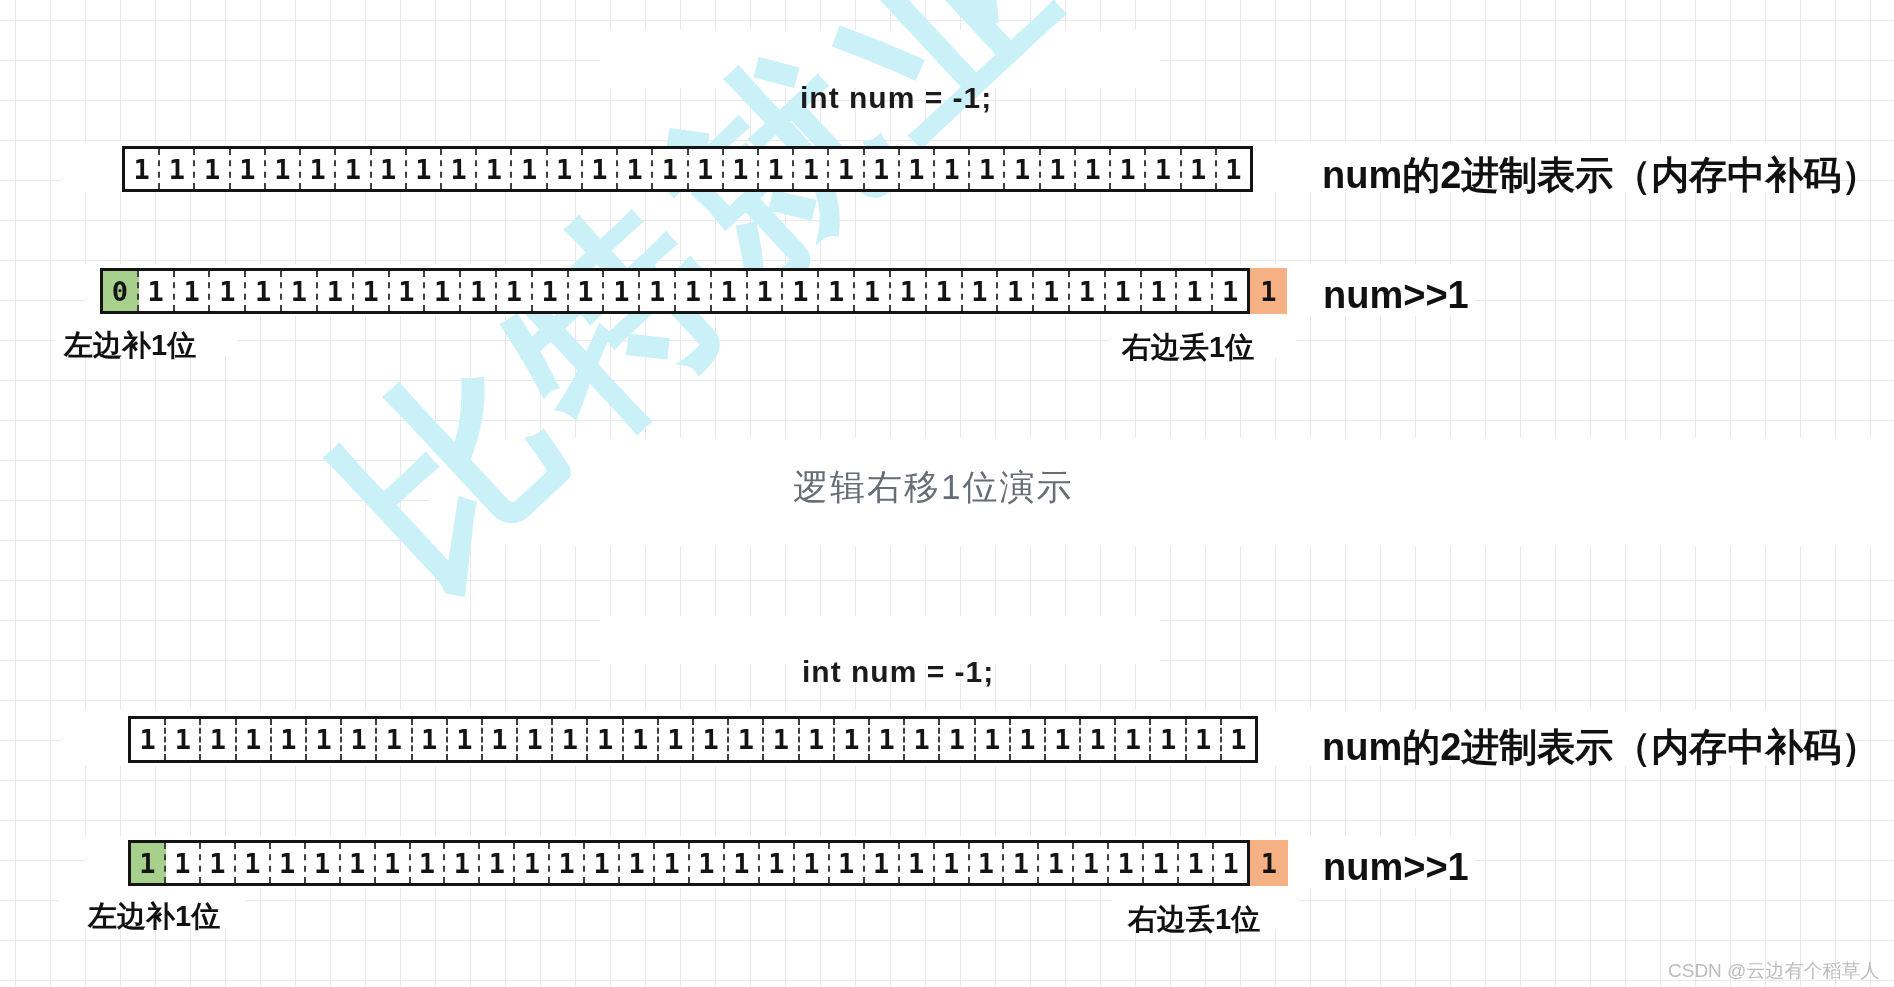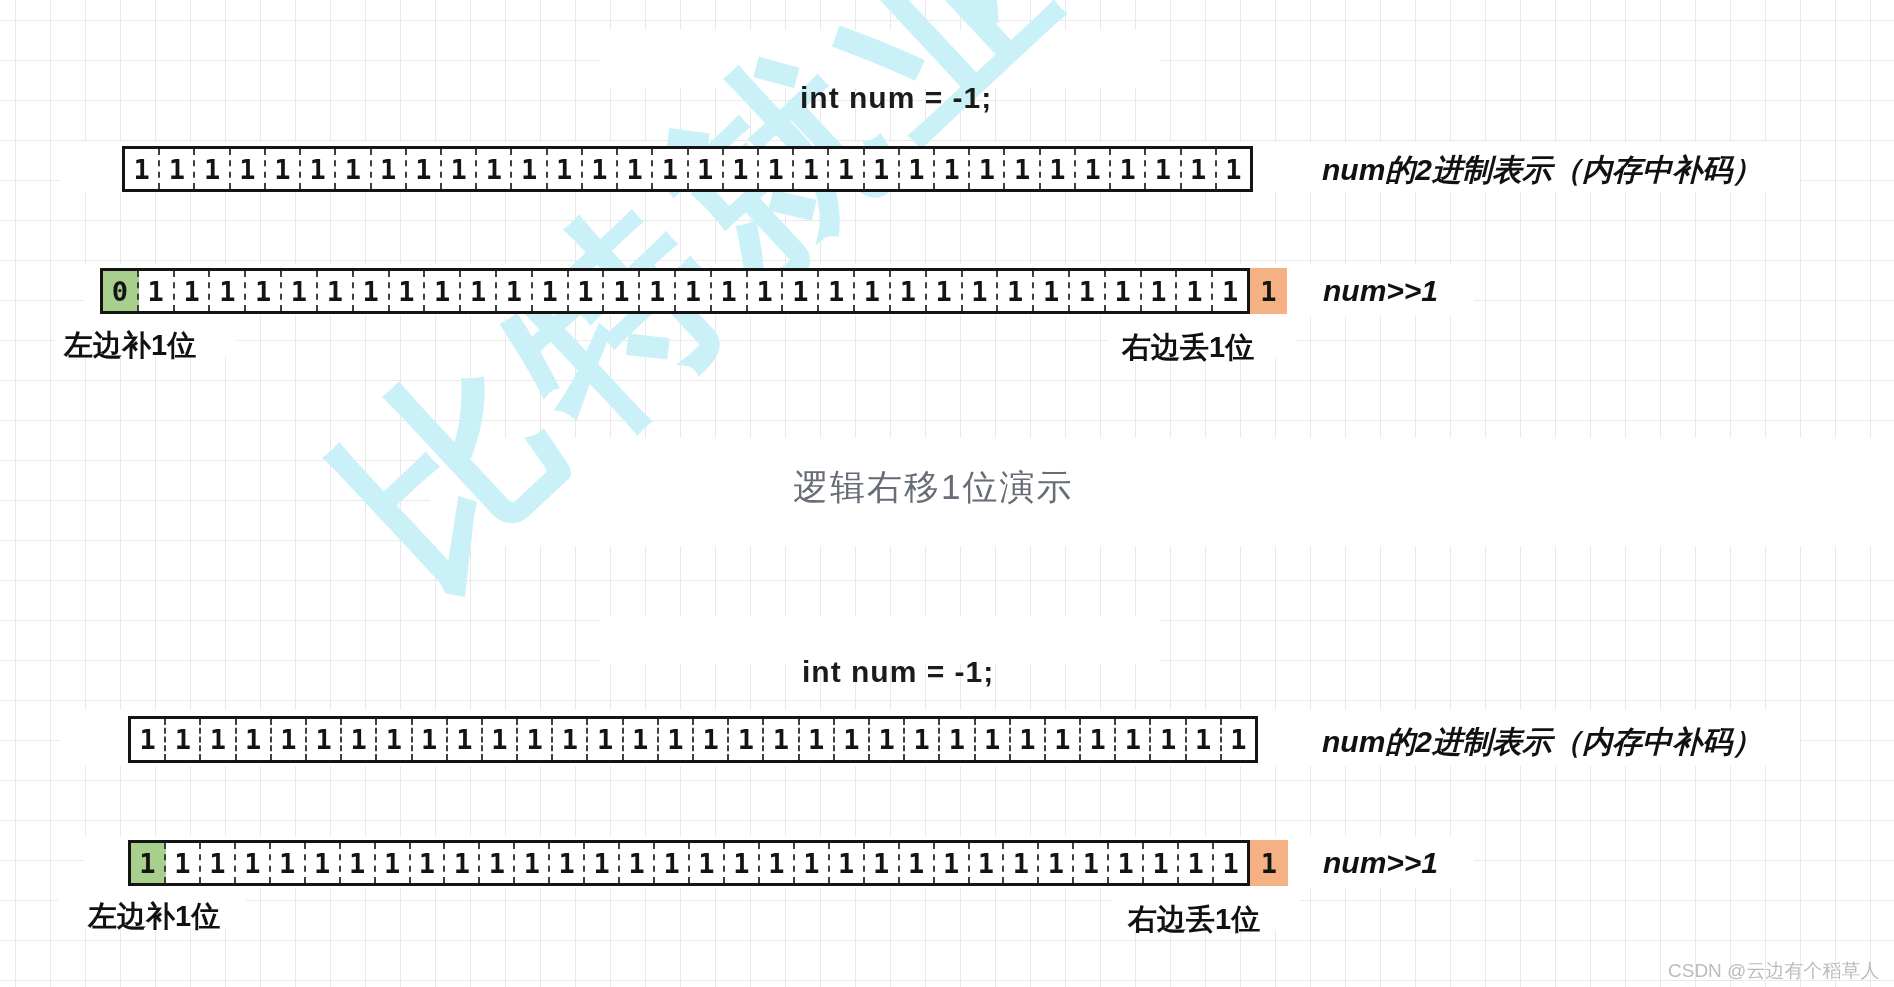"num的2进制表示（内存中补码）" .row-label { font-size: 30px -> 38px; font-style: italic -> none }
